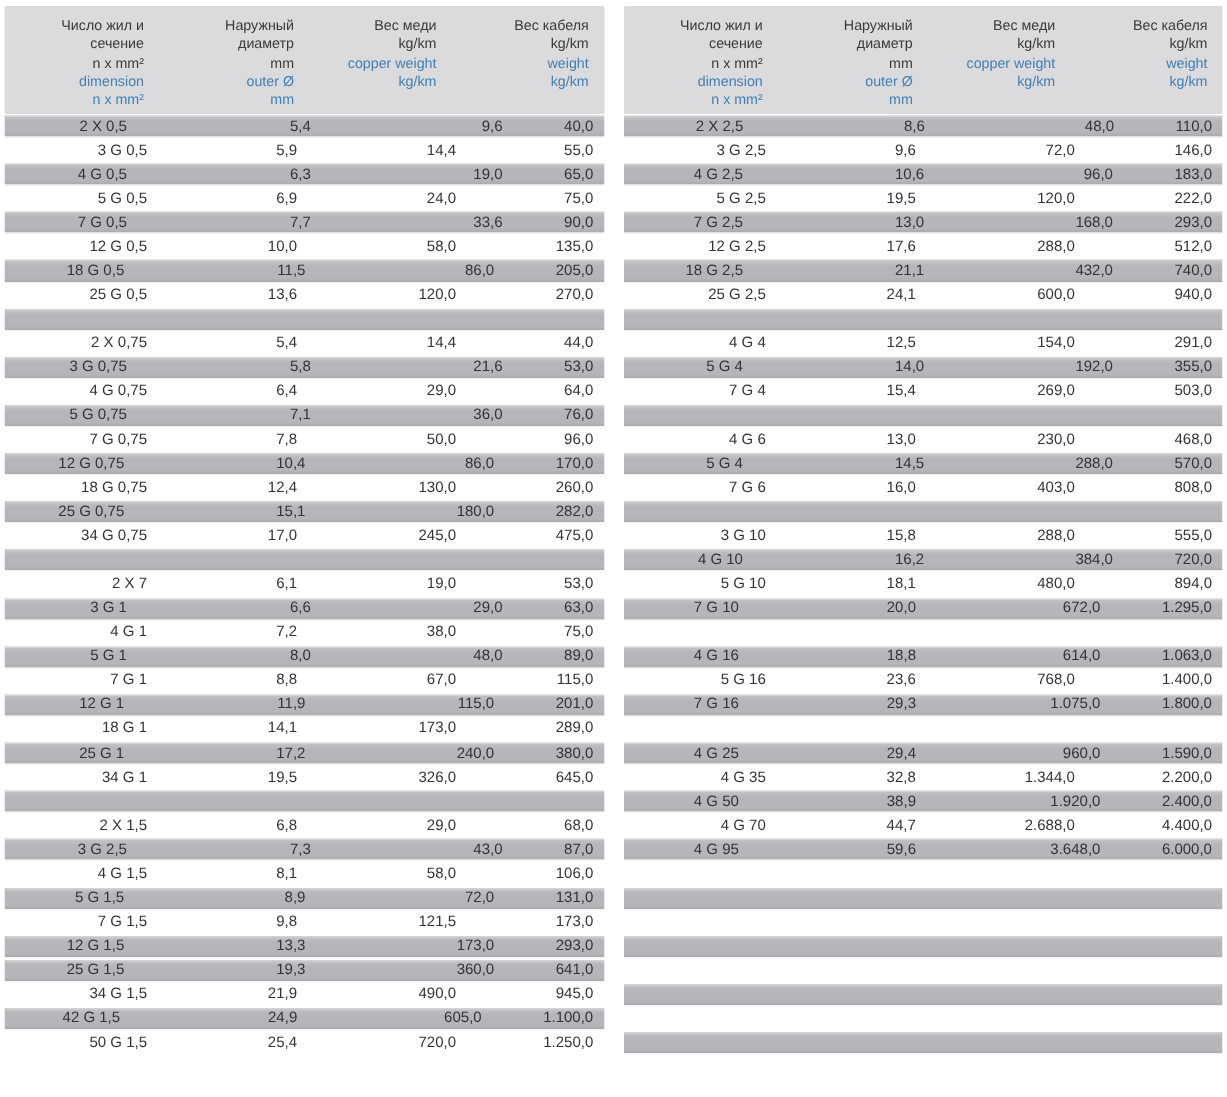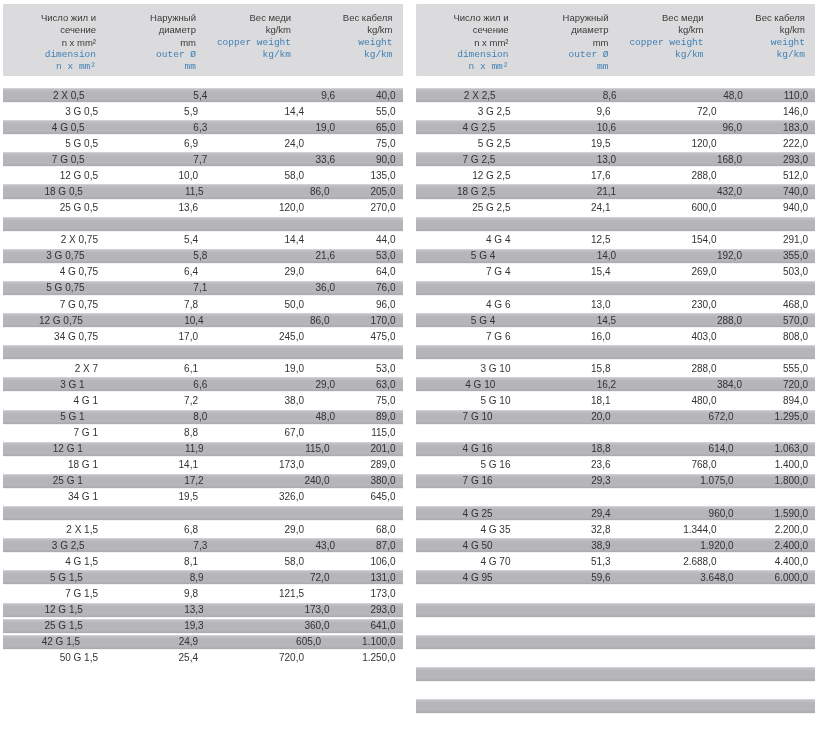"Число жил и" .thead { margin-bottom: 11px -> none }
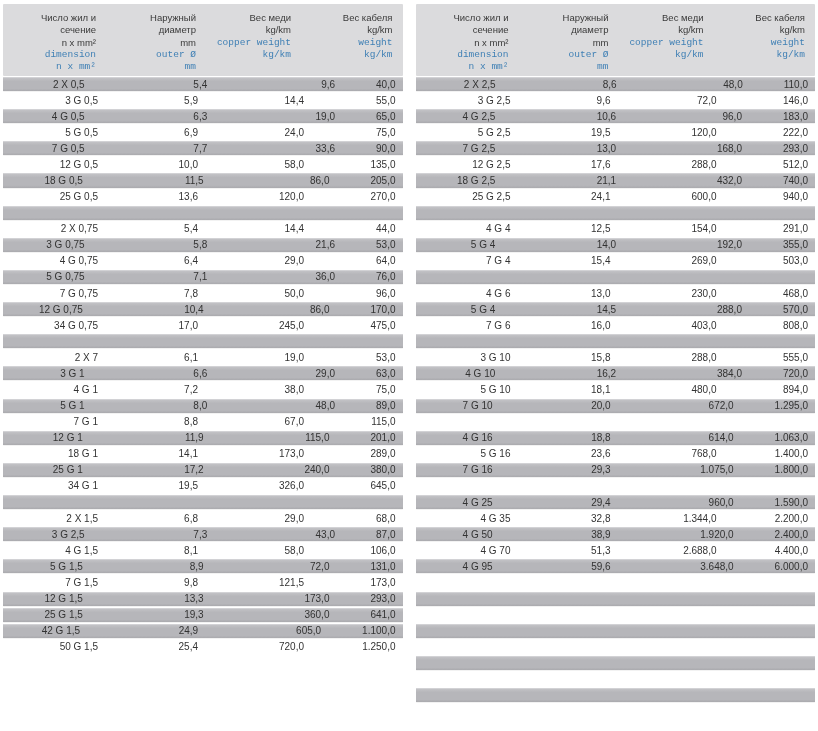"copper weight" .hcell .blue { font-family: Liberation Mono, monospace -> none }
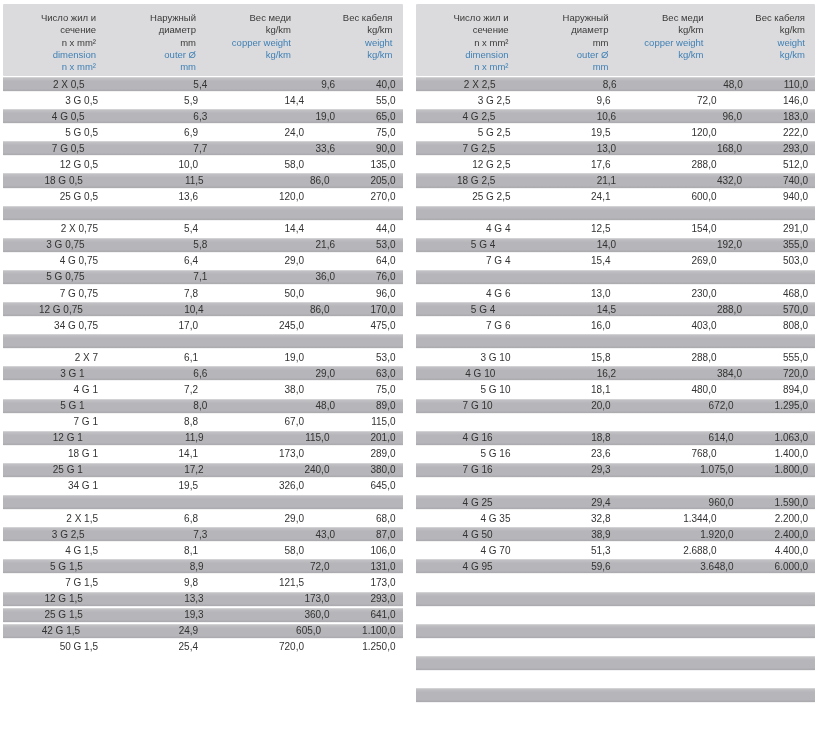"18 G 0,75" div.row { html: none -> <div> <div>18 G 0,75</div> <div>12,4</div> <div>130,0</div> <div>260,0</div> </div> }
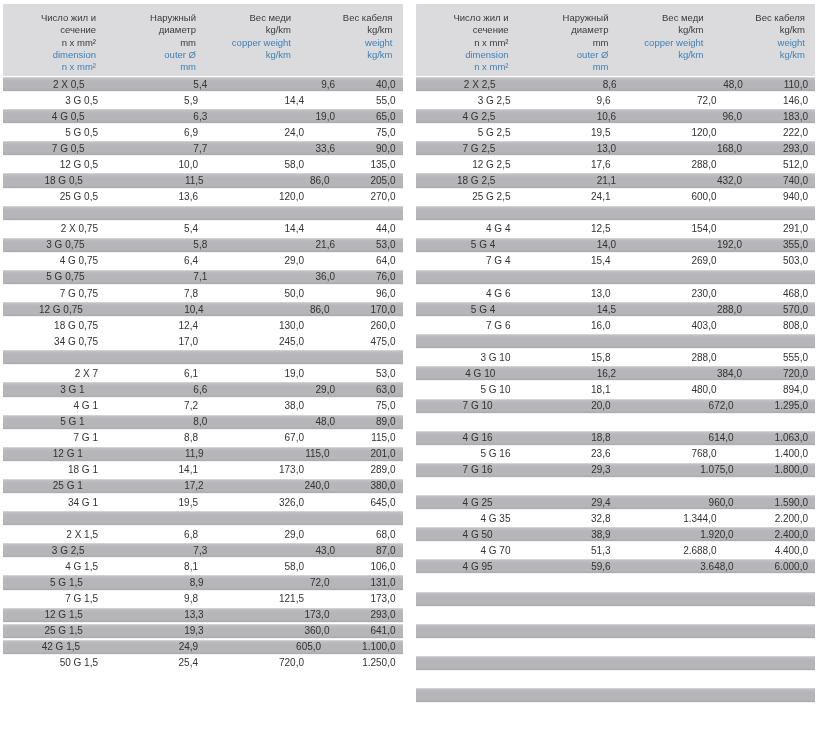"25 G 0,75" div.row { html: none -> <div> <div>25 G 0,75</div> <div>15,1</div> <div>180,0</div> <div>282,0</div> </div> }
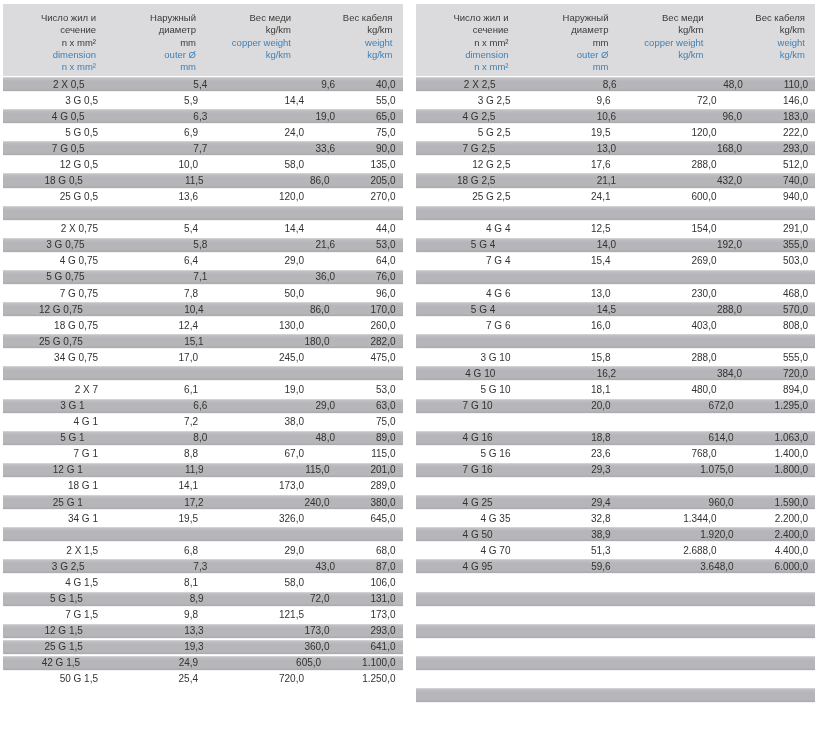"51,3" div.cell { text: 51,3 -> 44,7 }
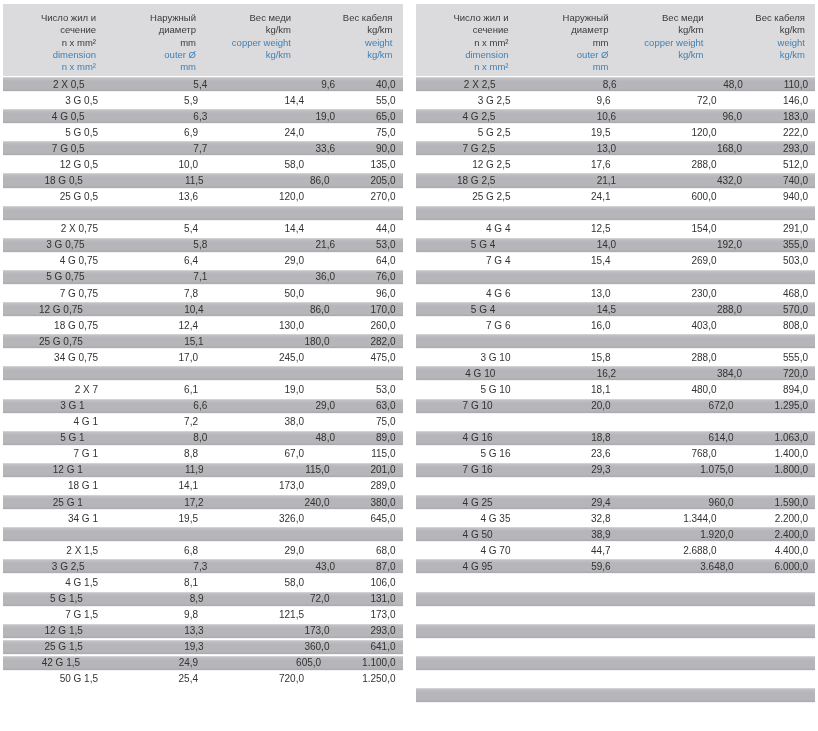"34 G 1,5" div.row { html: none -> <div> <div>34 G 1,5</div> <div>21,9</div> <div>490,0</div> <div>945,0</div> </div> }
